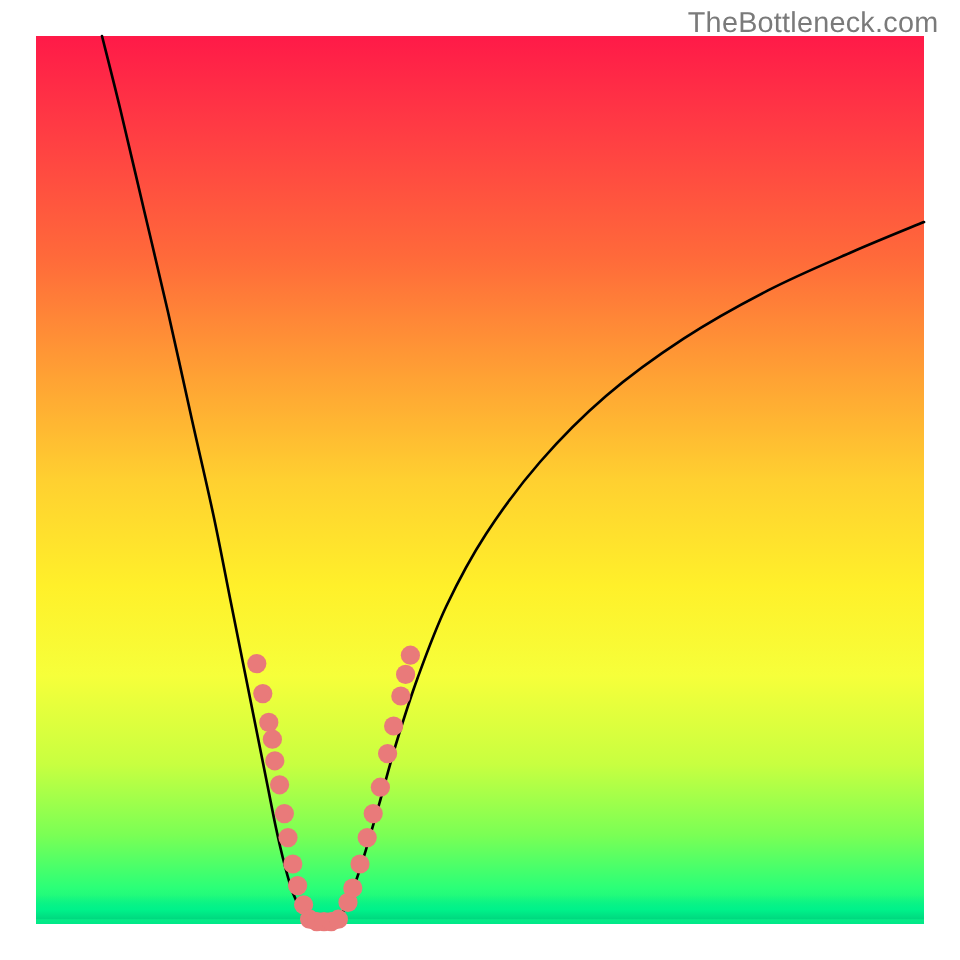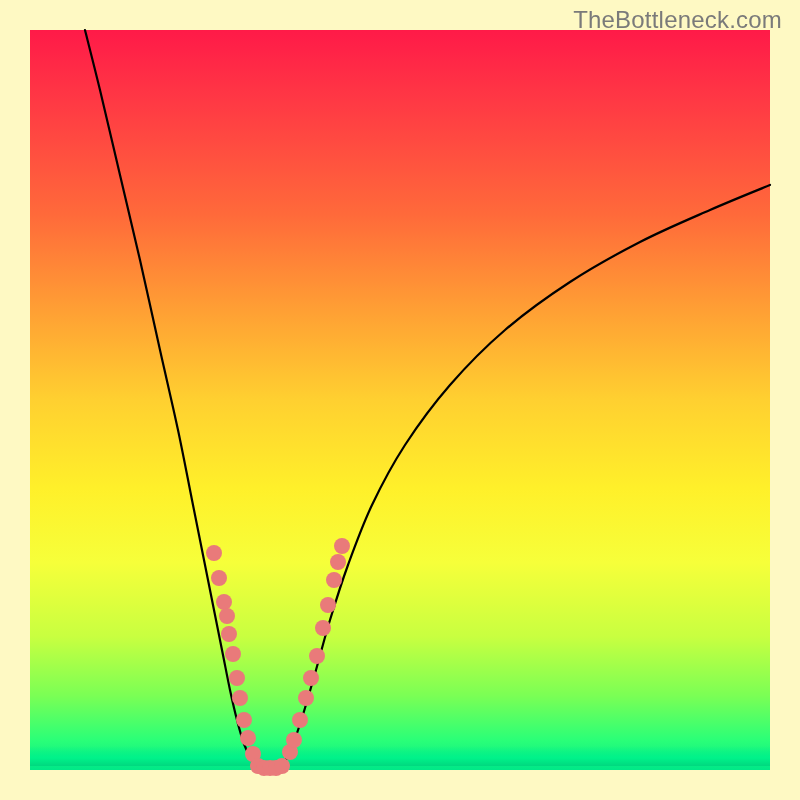"TheBottleneck.com" .frame { background: #fef9c3 -> #ffffff }
